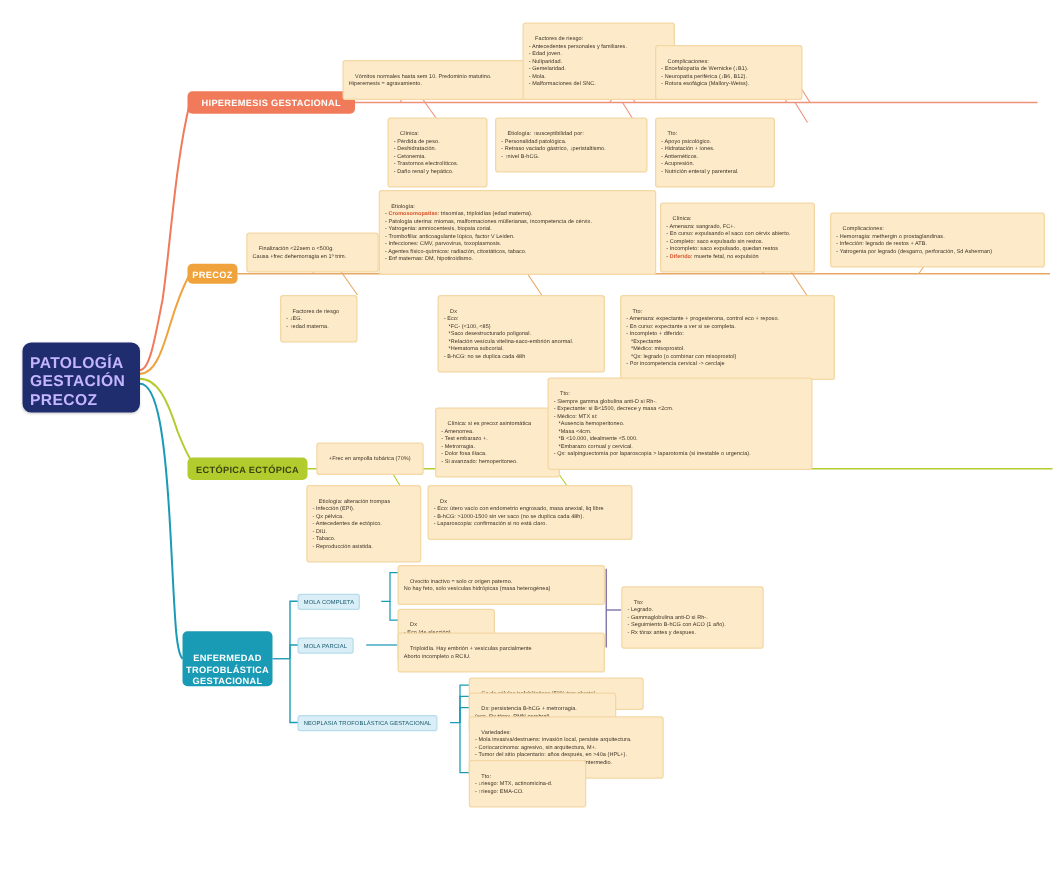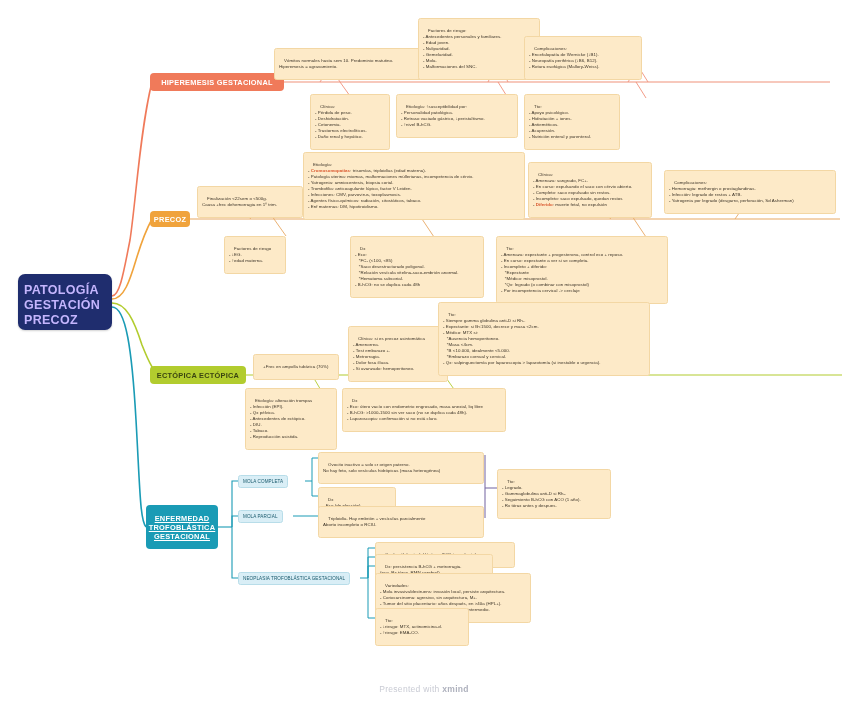"ENFERMEDAD" .branch.tall { justify-content: center -> flex-end; text-decoration: underline -> none }
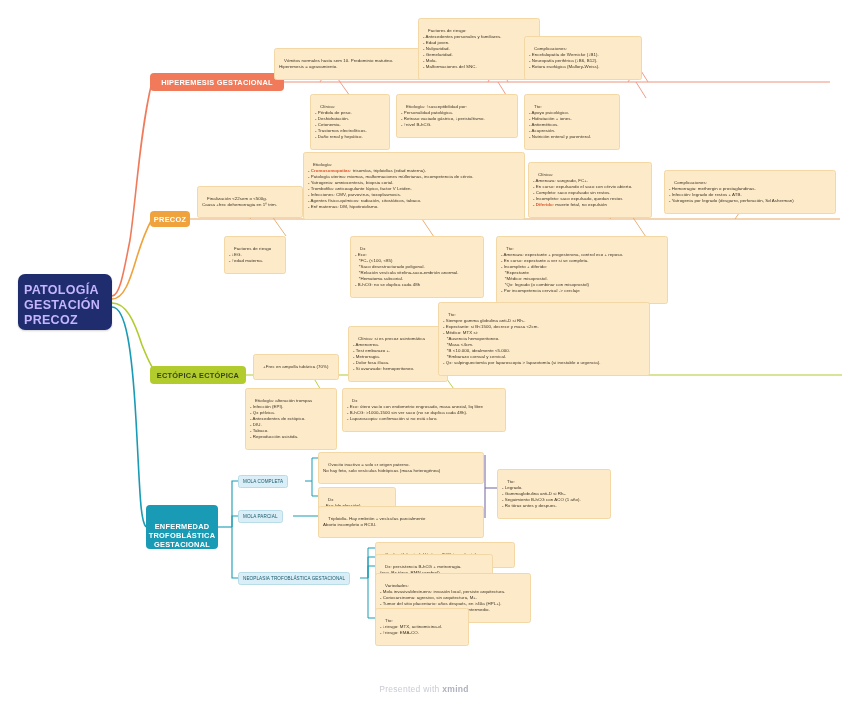"Presented with xmind" div.watermark { html: <div> <span>Presented with </span><b>xmind</b> </div> -> none }
